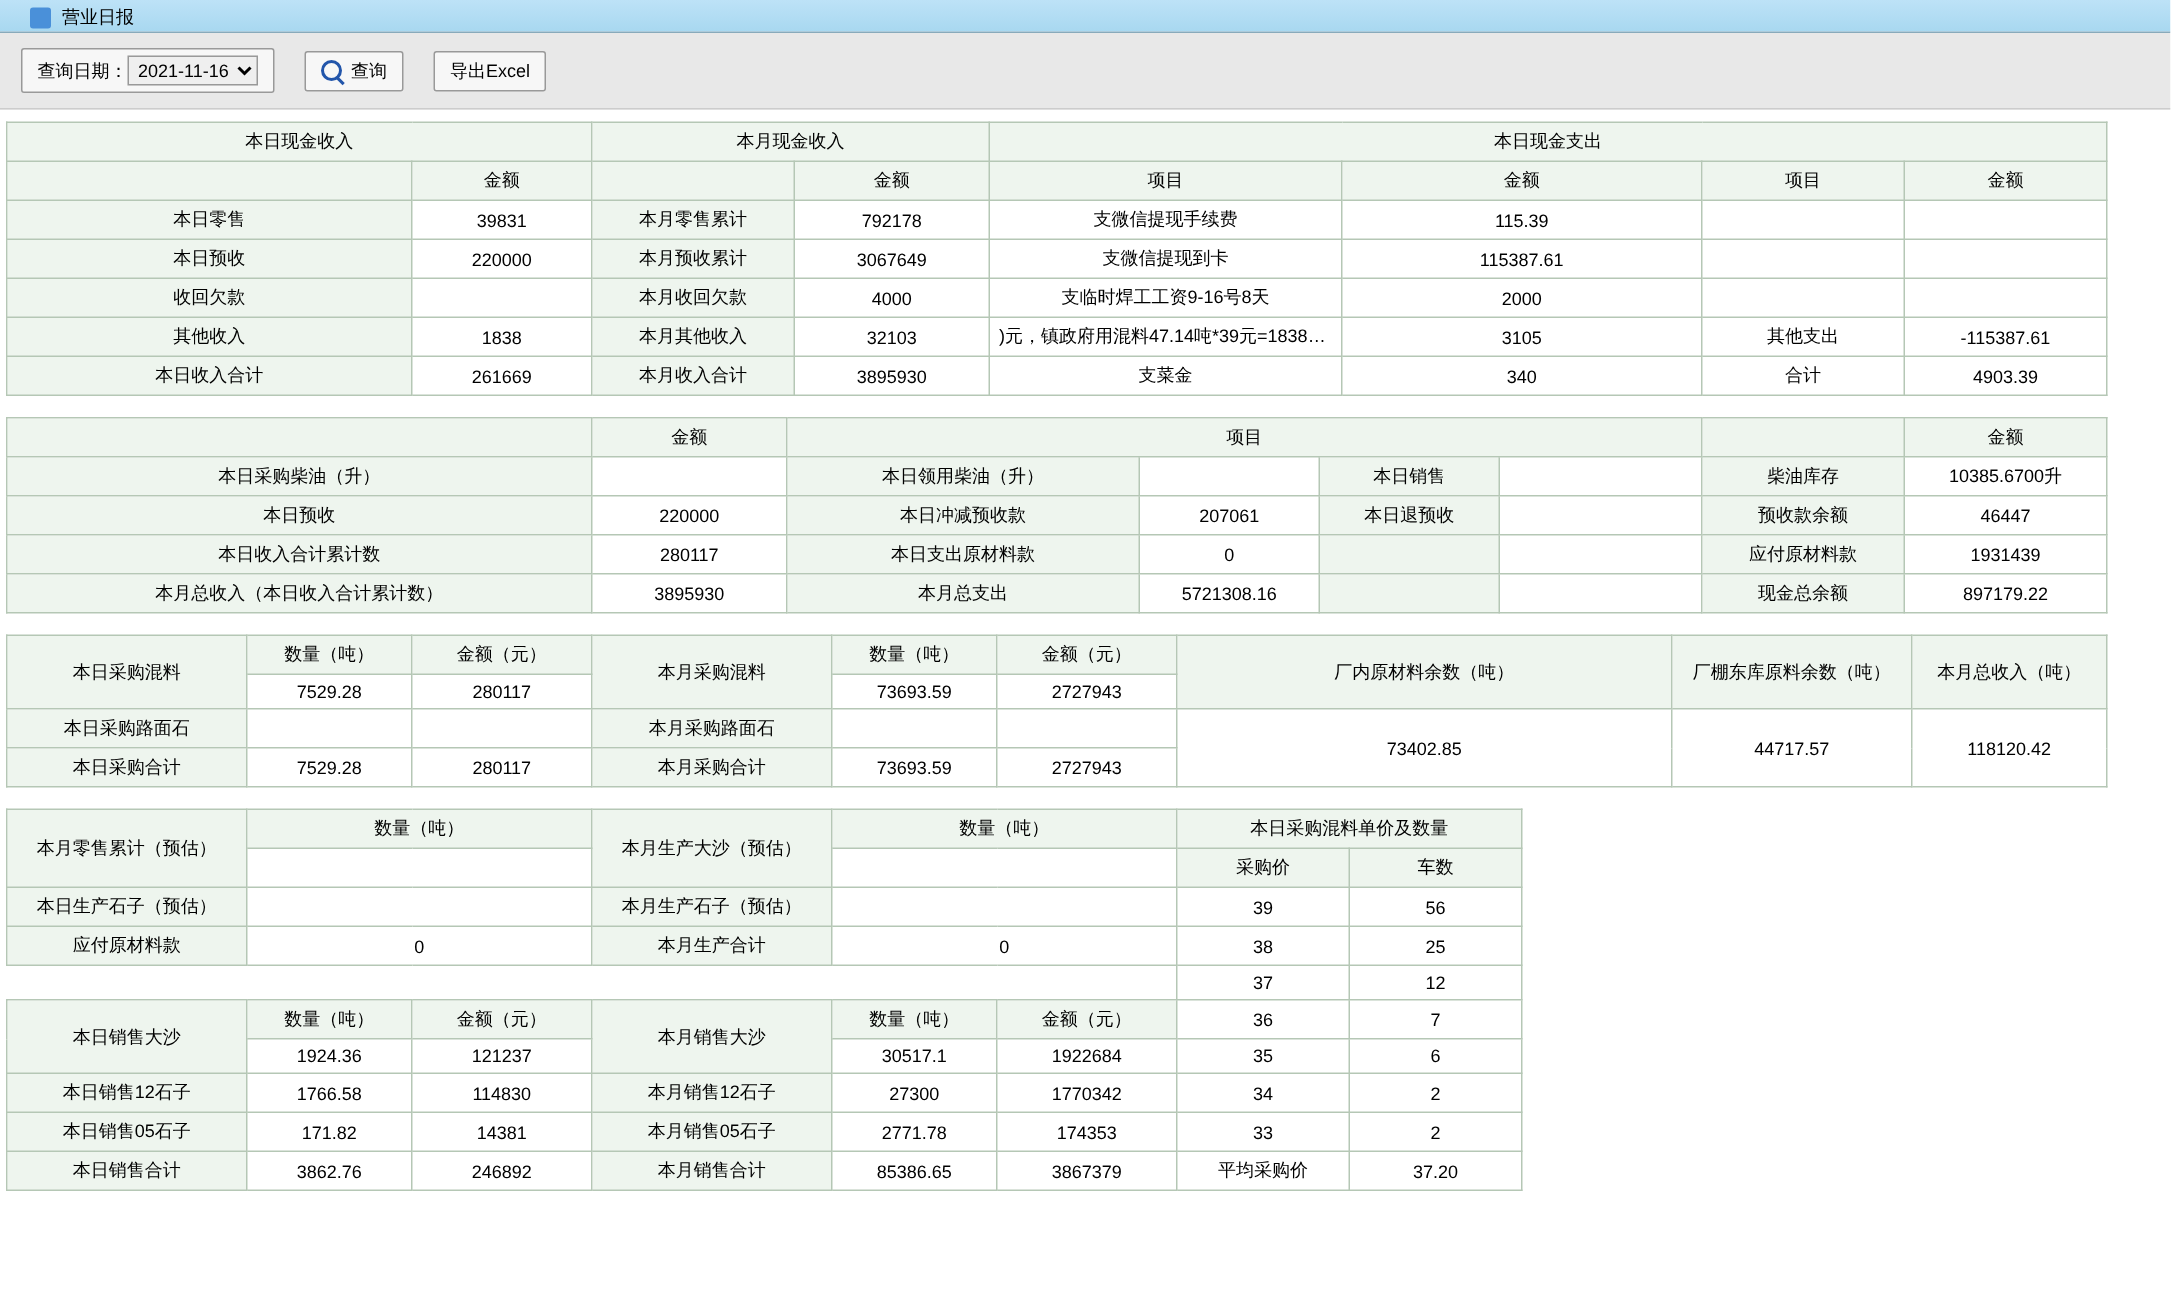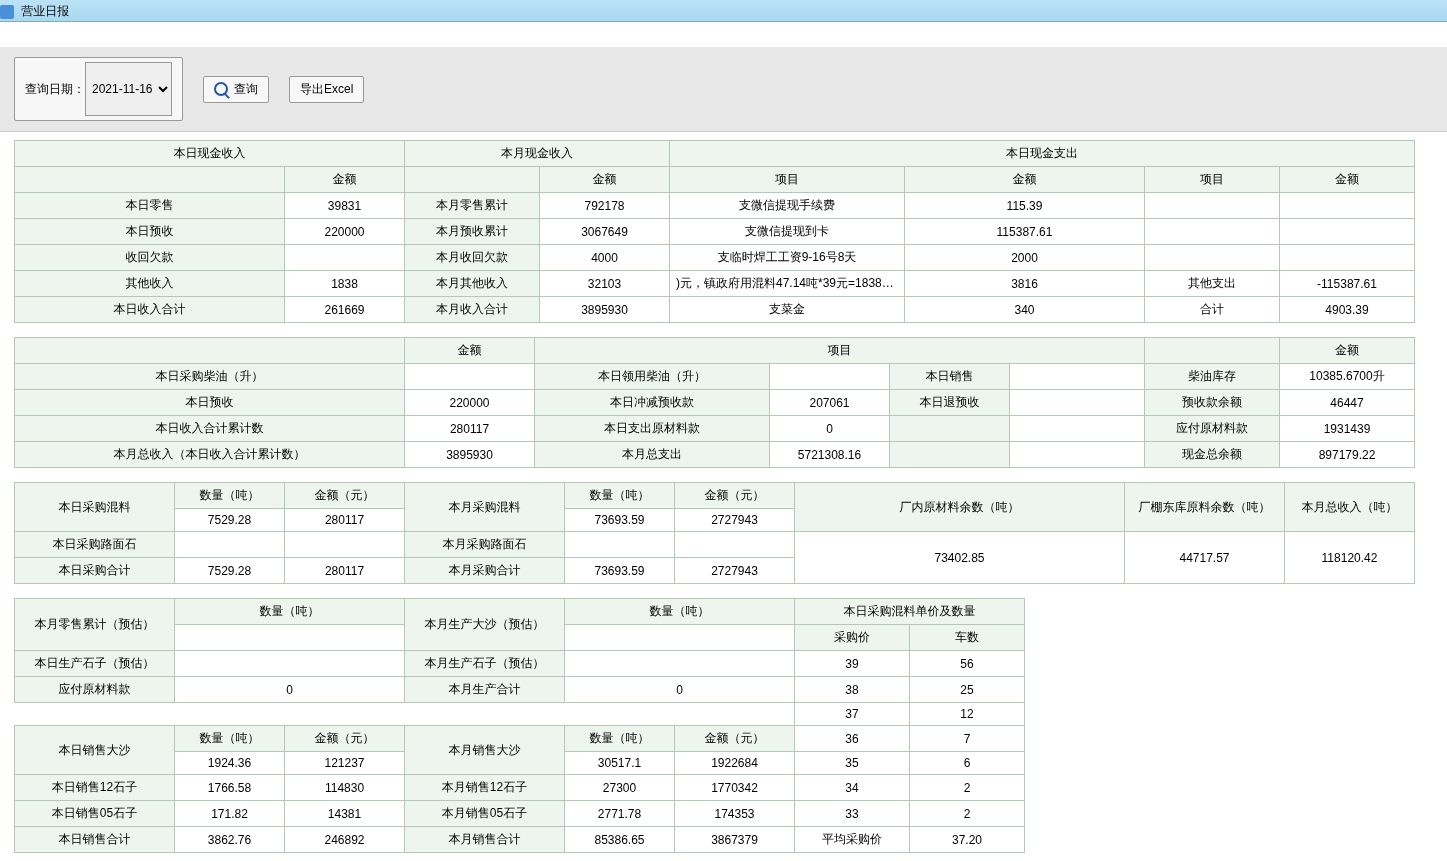"营业日报" .titlebar { padding-left: 0 -> 20px }
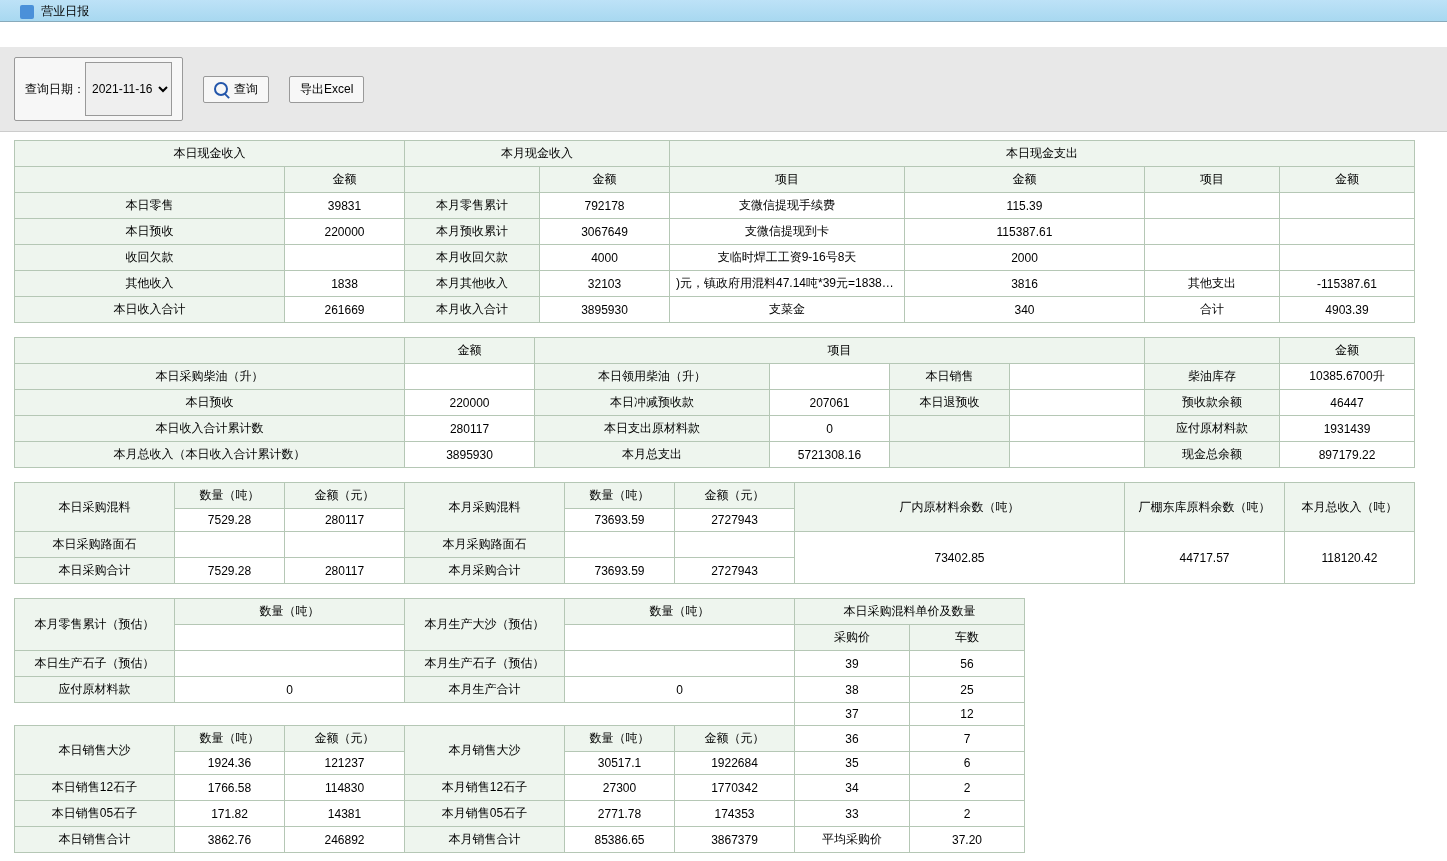"查询日期：" .toolbar { margin-top: 25px -> none }
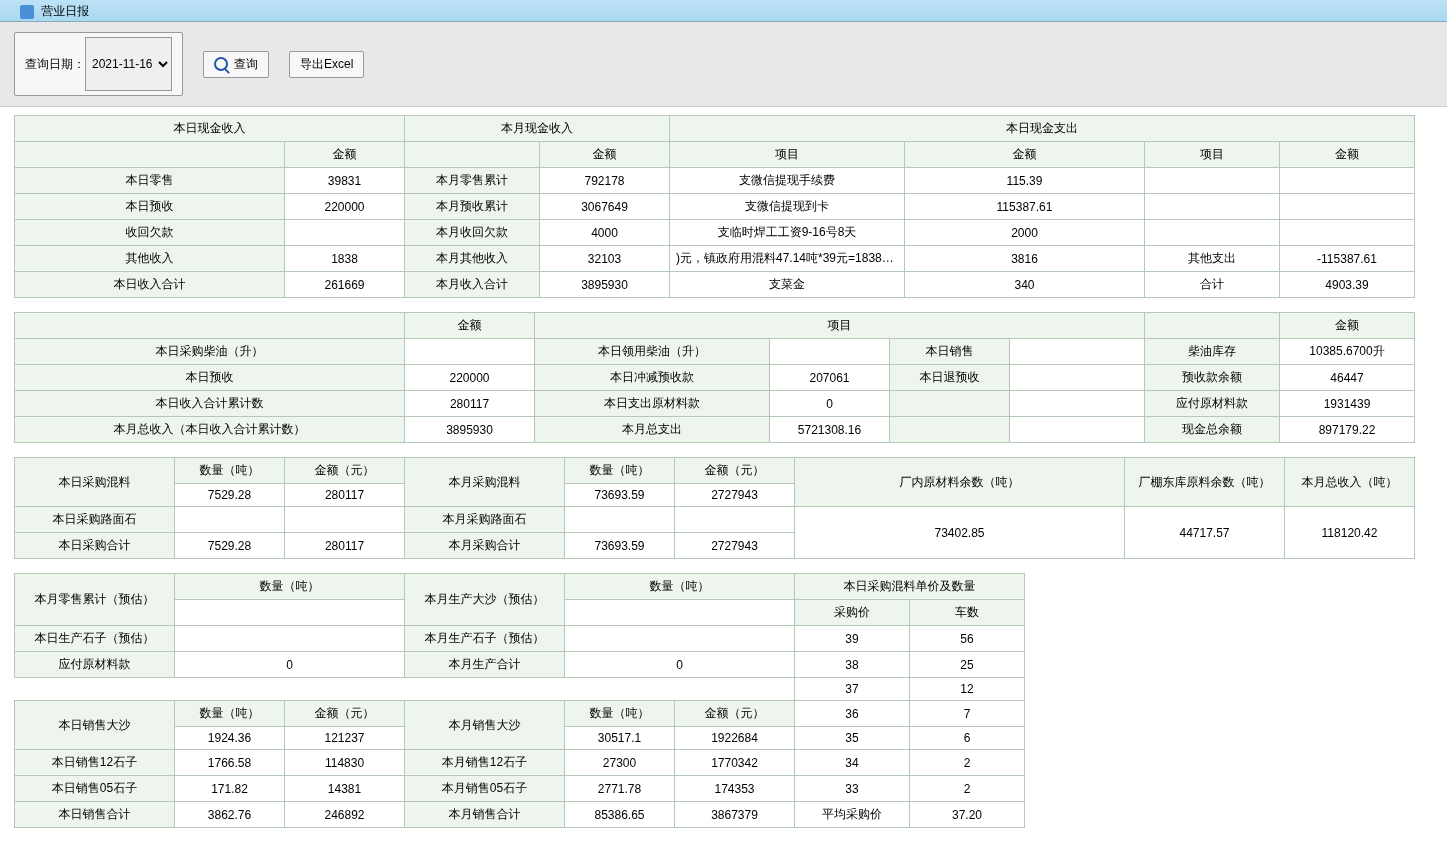"2021-11-16" .qbox select { padding: 18px 2px -> 1px 2px }
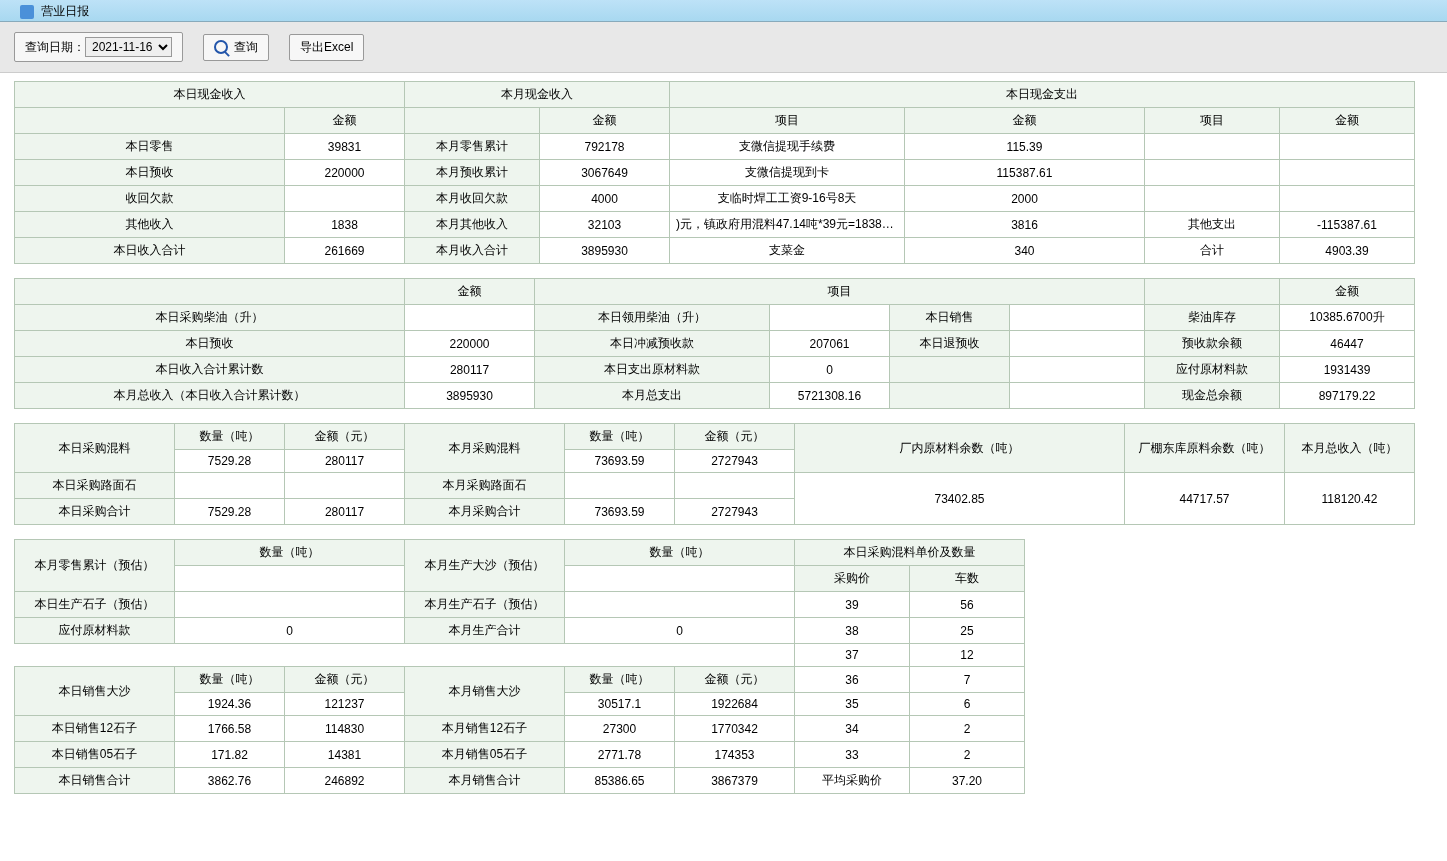"本日现金收入" .content { margin-left: 10px -> none }
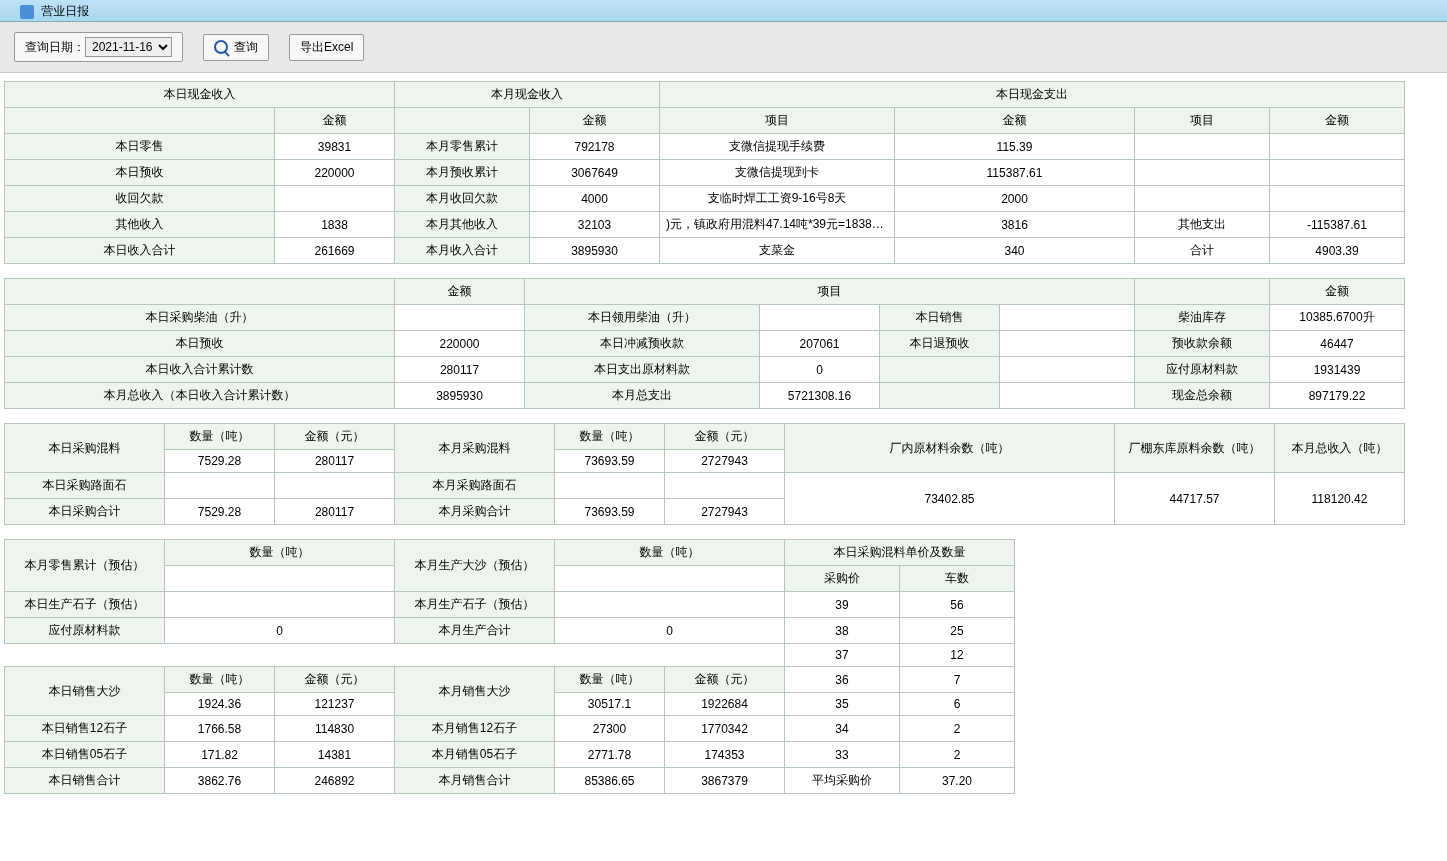"3816" td.w { text: 3816 -> 3105 }
